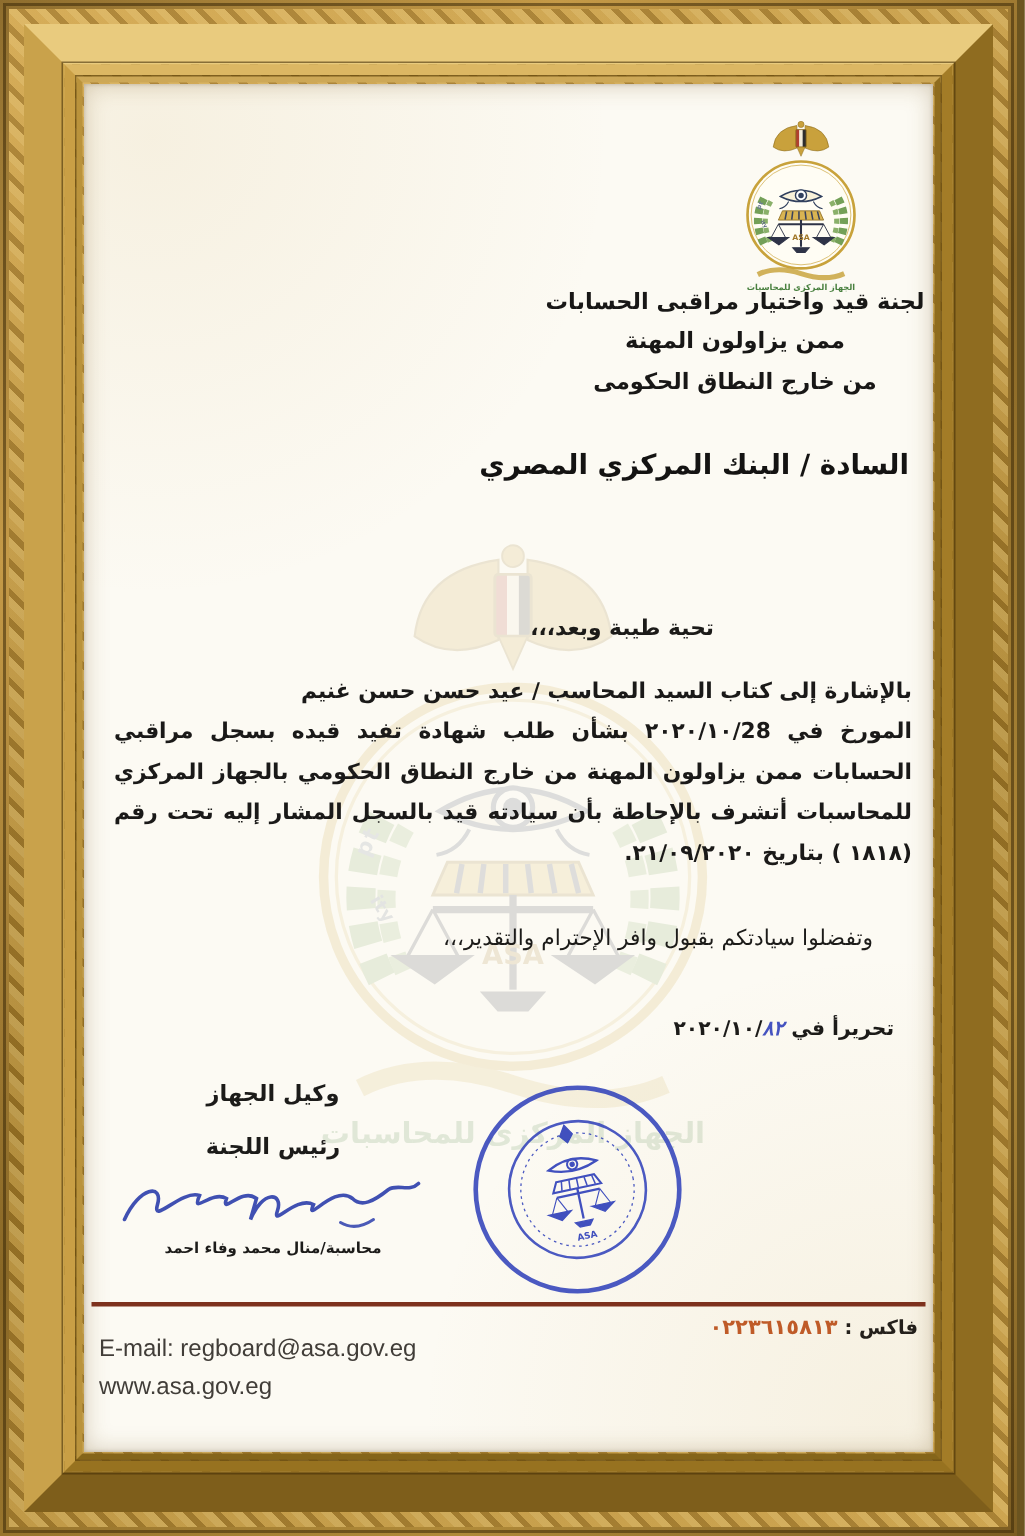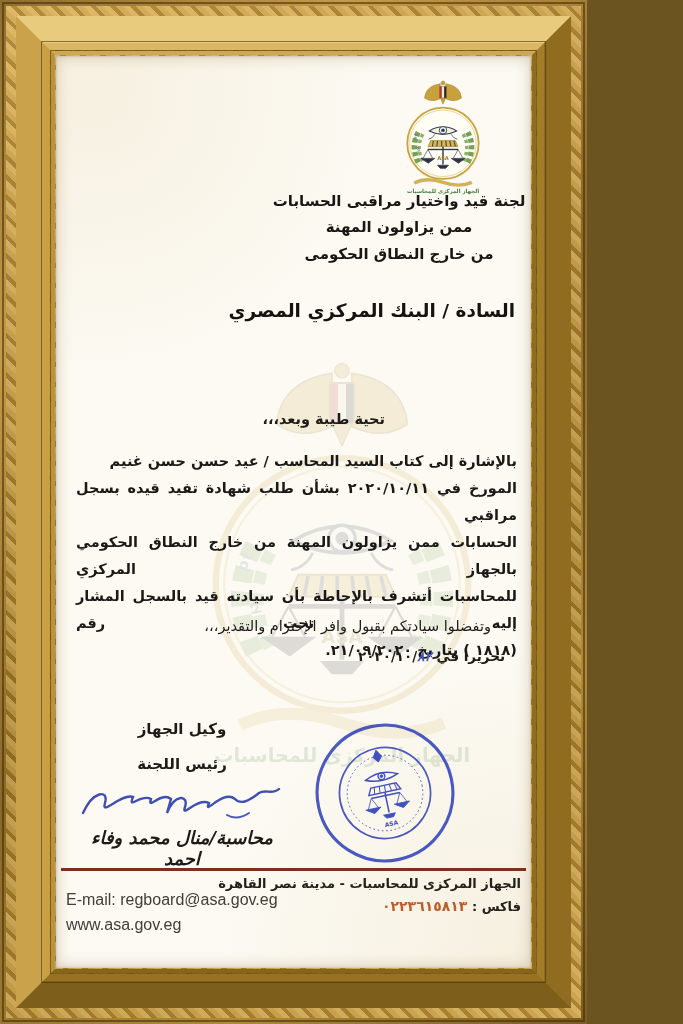"لجنة قيد واختيار مراقبى الحسابات" .stage { width: 587px -> 678px }
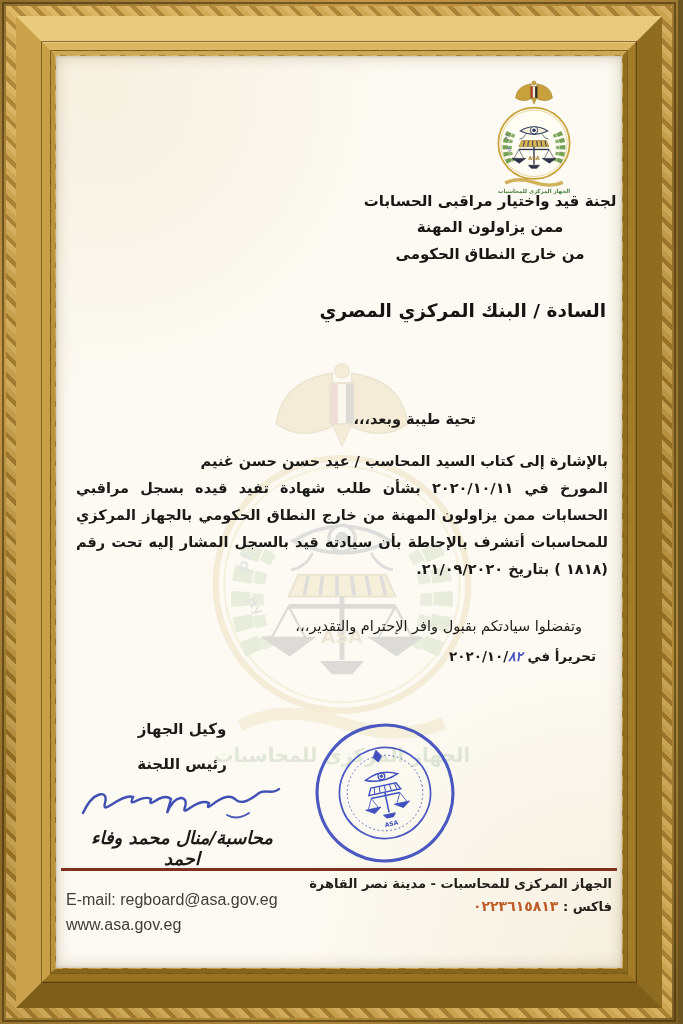"المورخ في ٢٠٢٠/١٠/١١ بشأن طلب" div.jline { text: ٢٠٢٠/١٠/١١ -> ٢٠٢٠/١٠/28 }
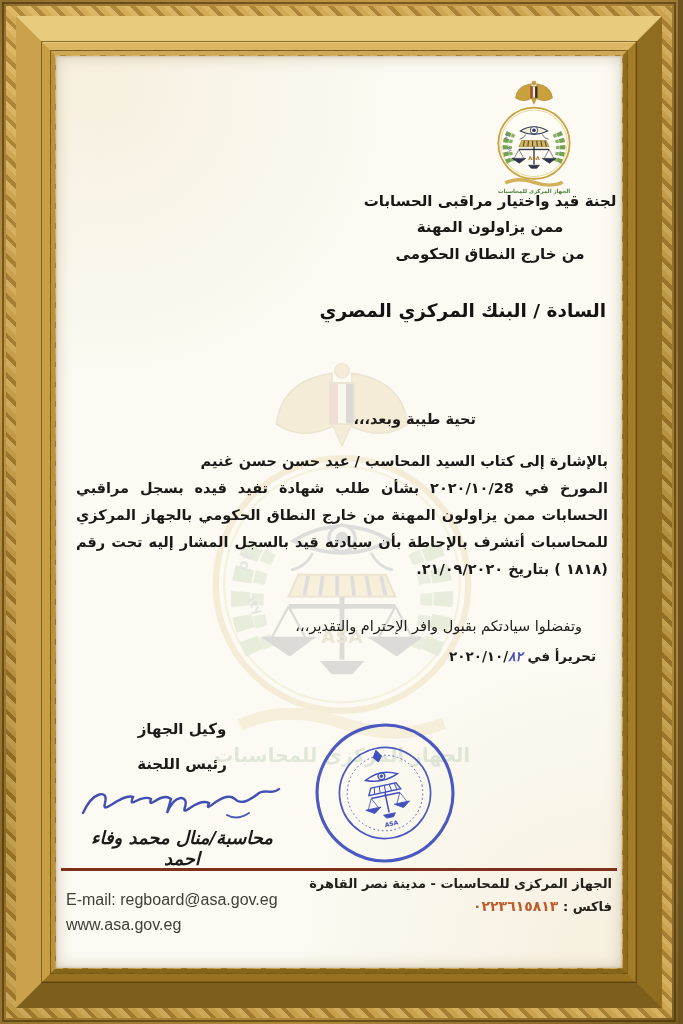"تحريرأ في ٢٠٢٠/١٠/٨٢" .issue { top: 592px -> 622px }
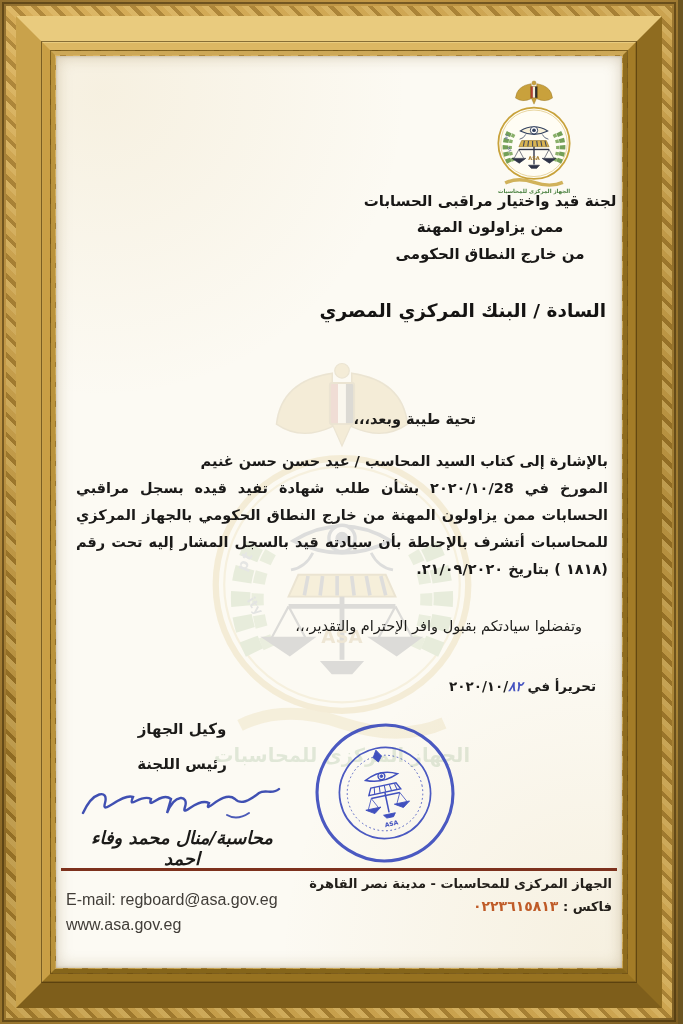"محاسبة/منال محمد وفاء احمد" .sig-name { font-size: 18px -> 10px; font-style: italic -> none }
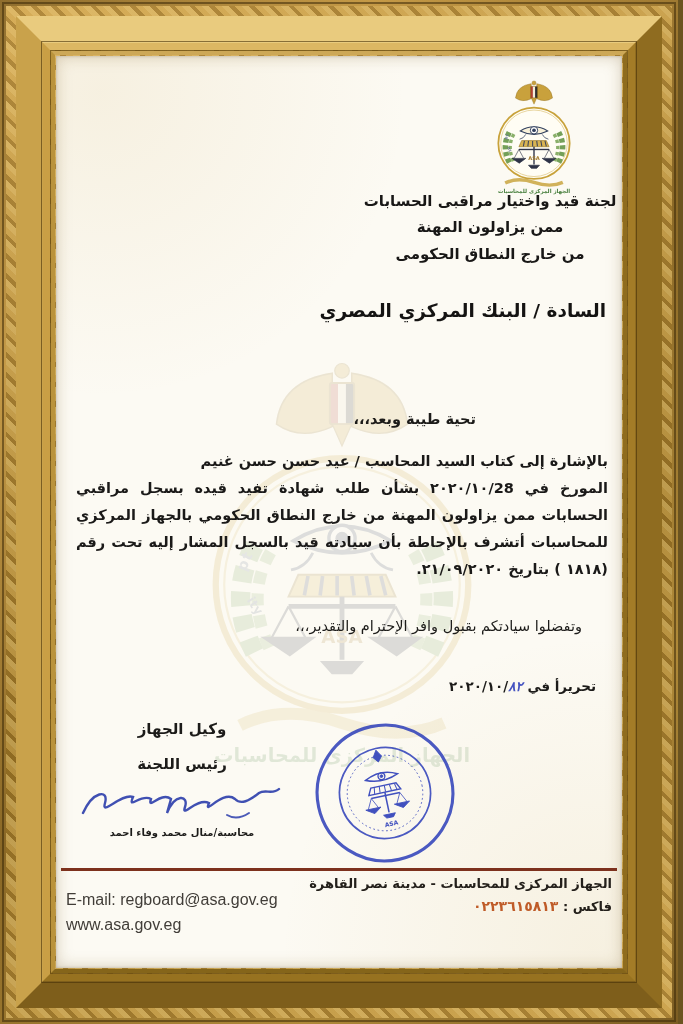"الجهاز المركزى للمحاسبات - مدينة" div { html: <div>الجهاز المركزى للمحاسبات - مدينة نصر القاهرة</div> -> none }
